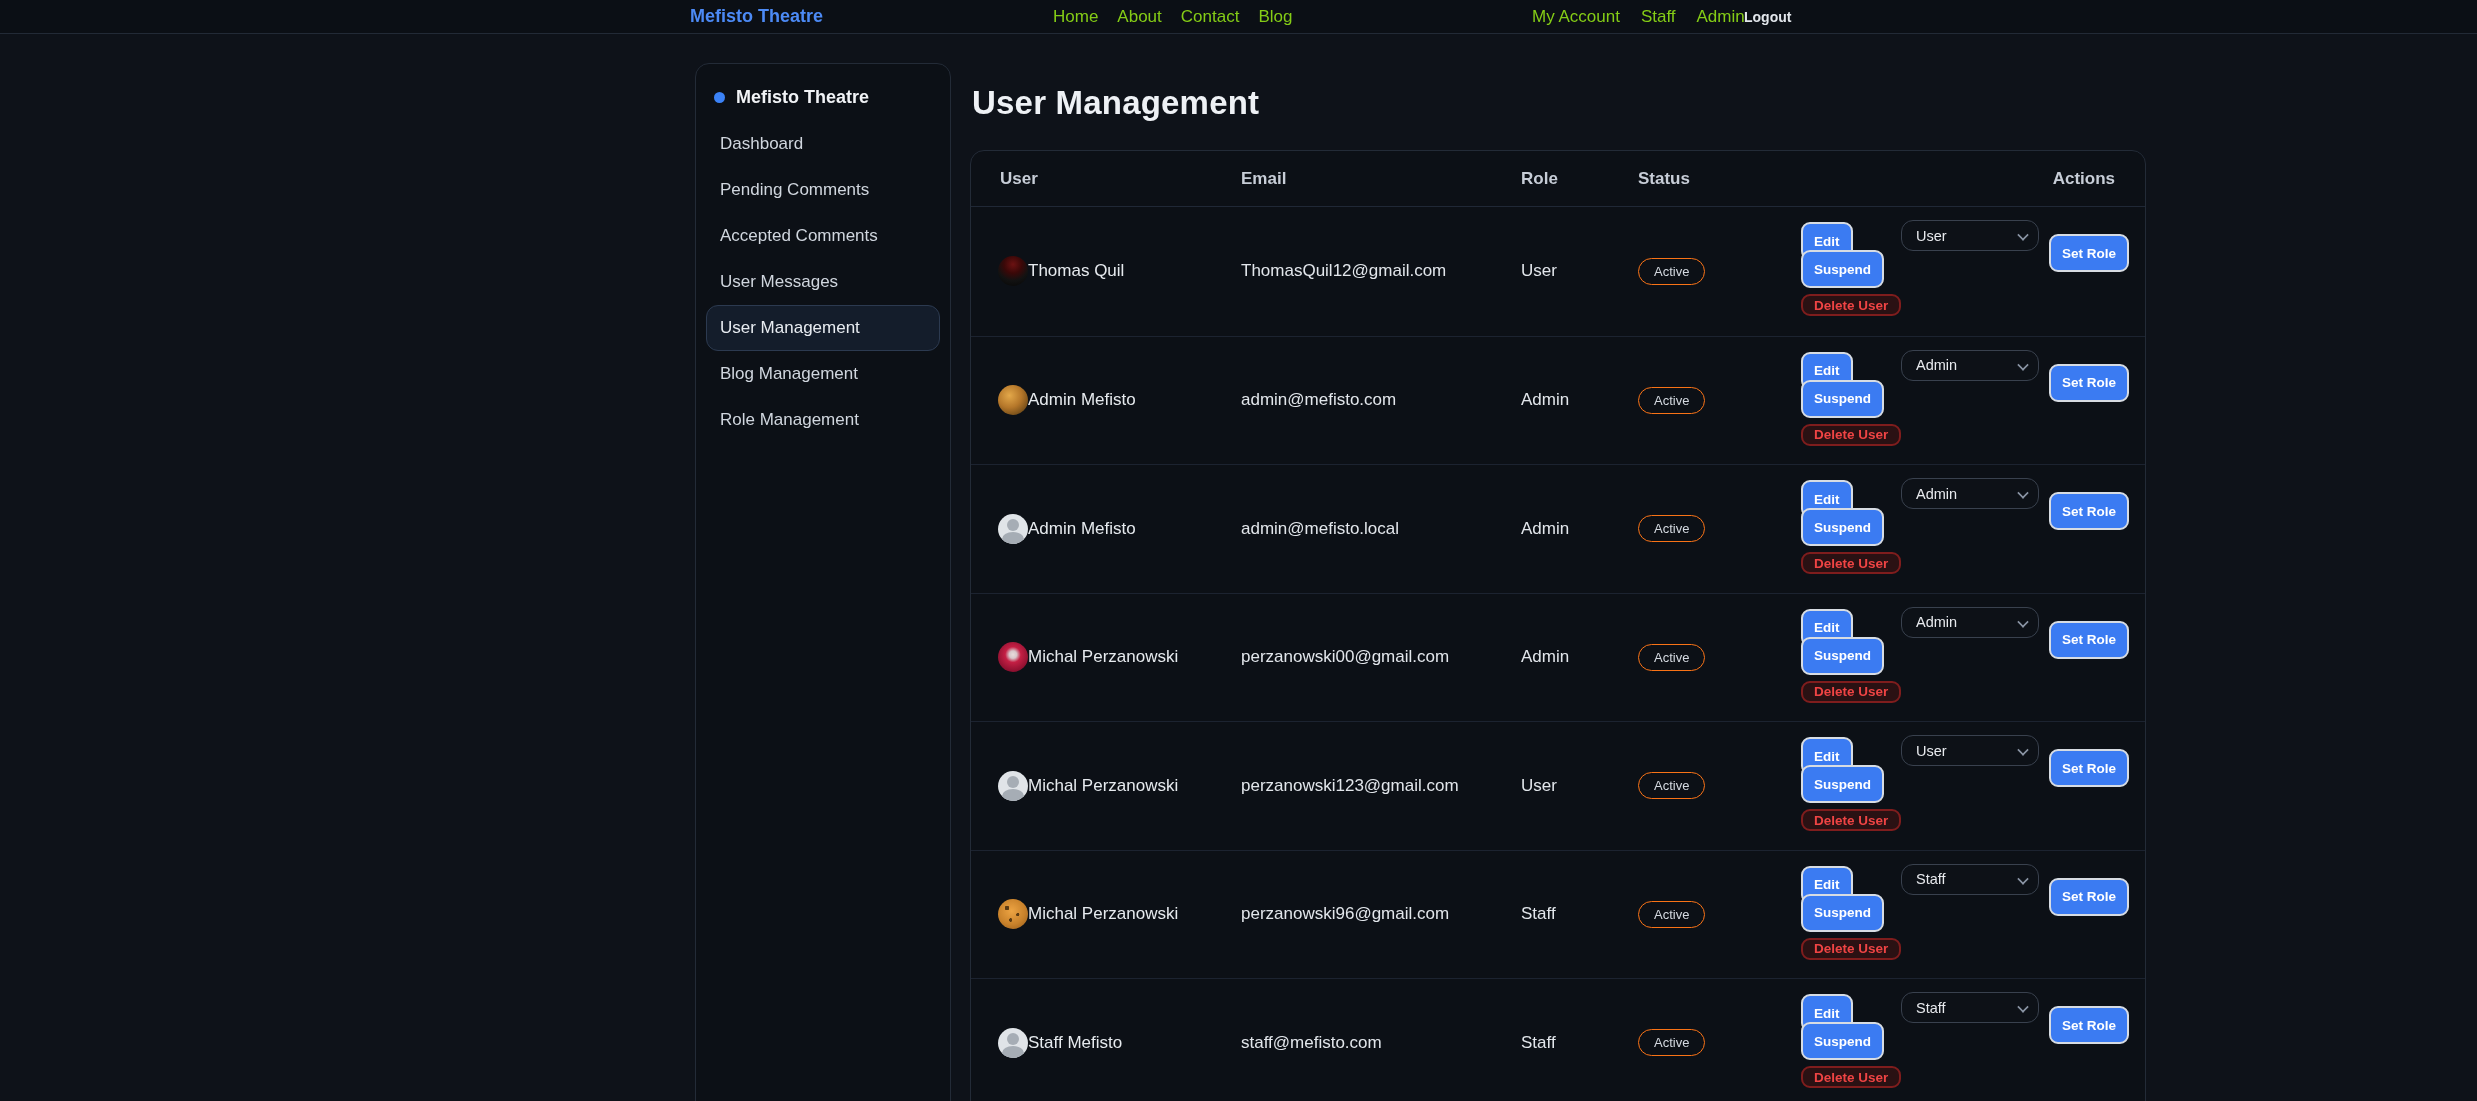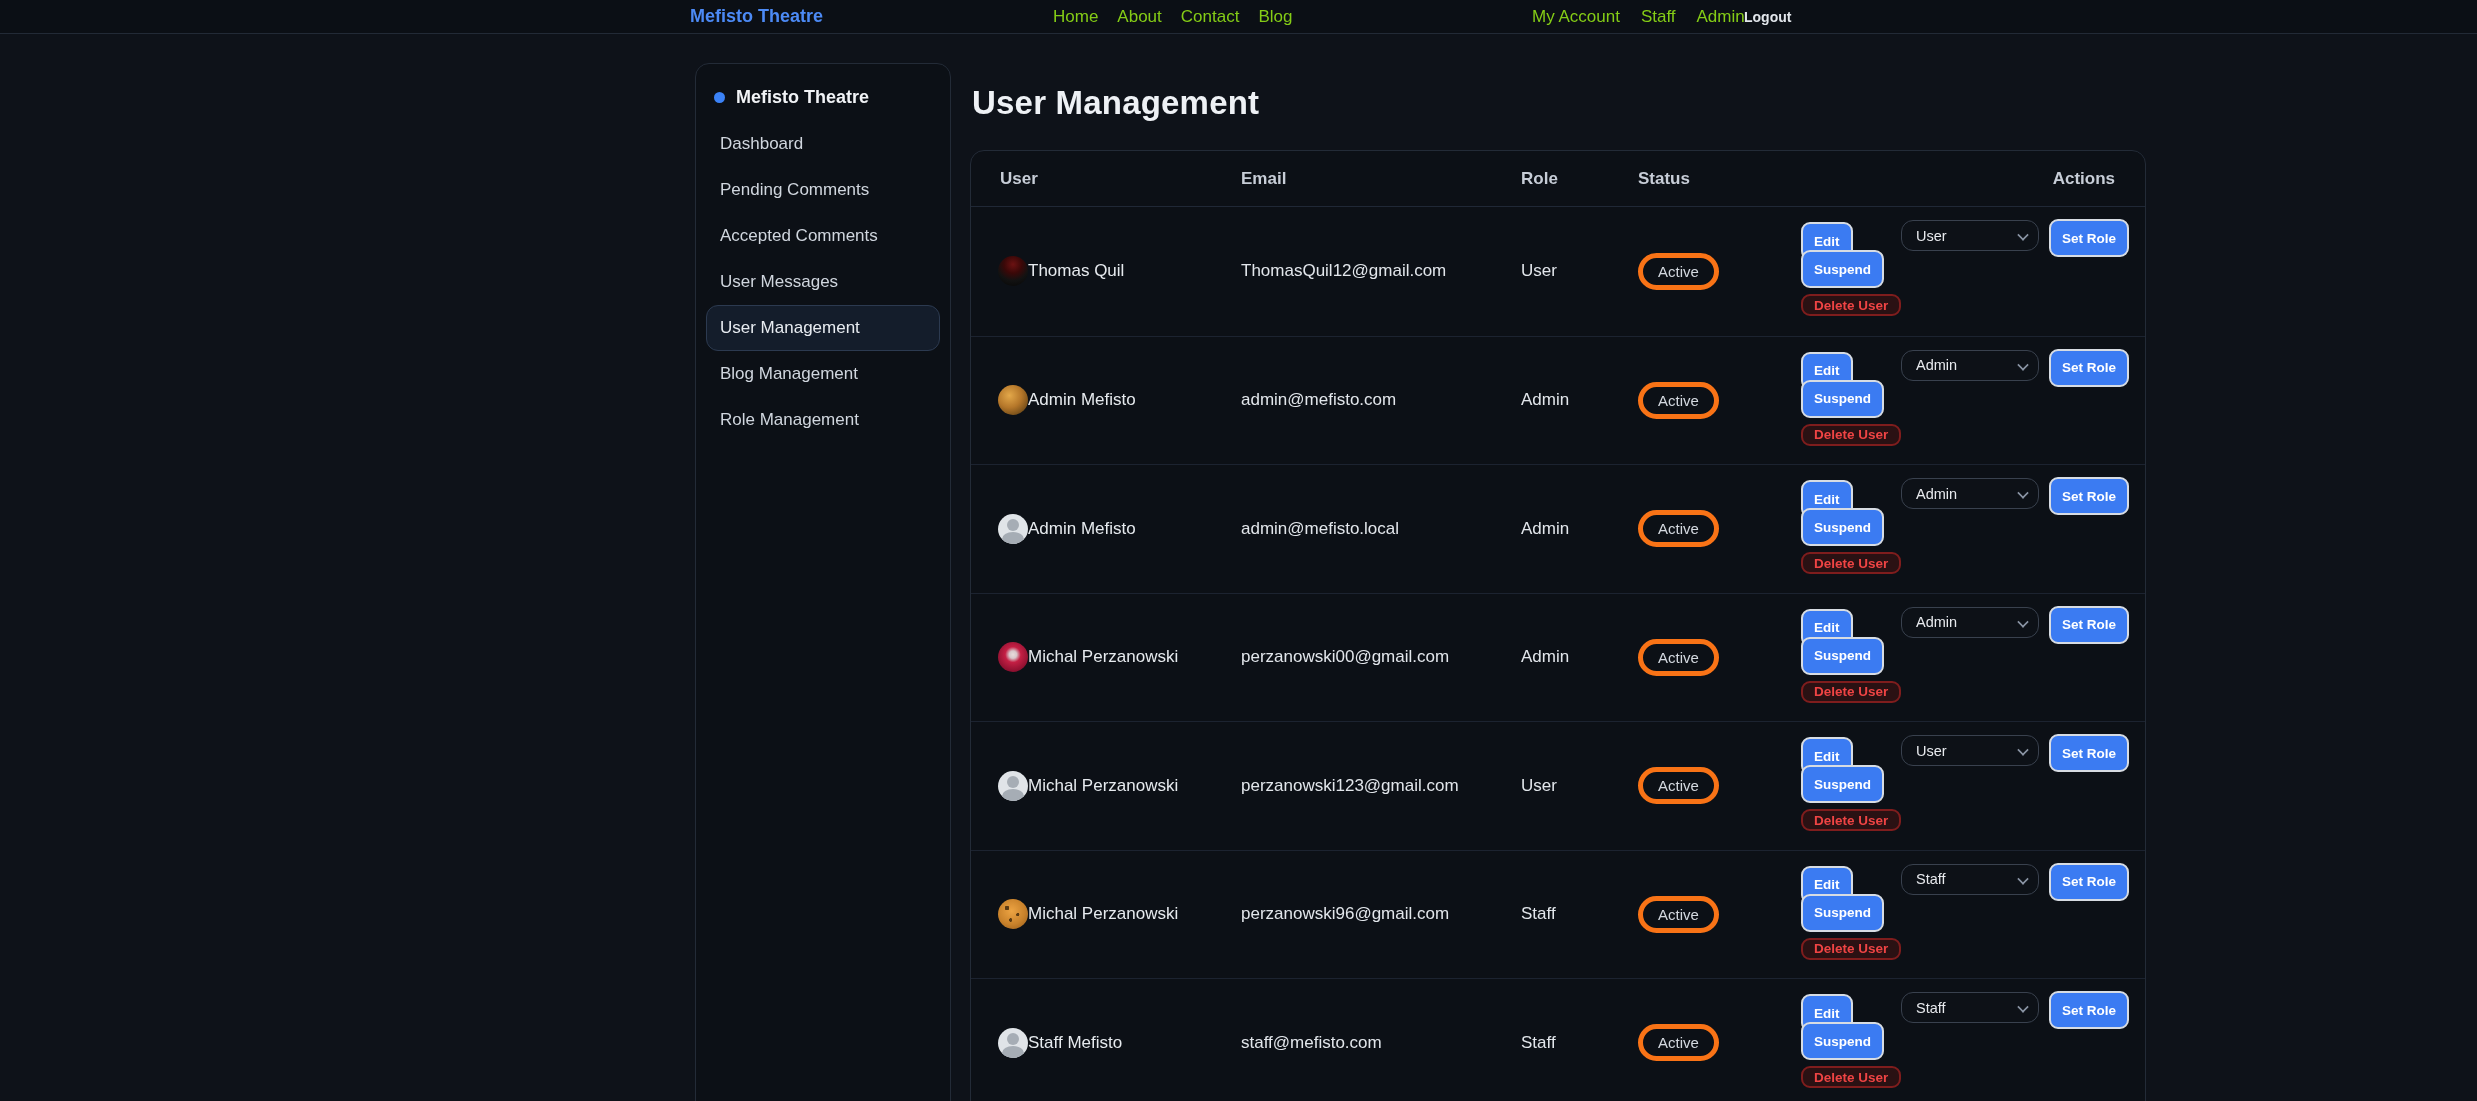"Set Role" .btn-setrole { top: 12px -> 27px }
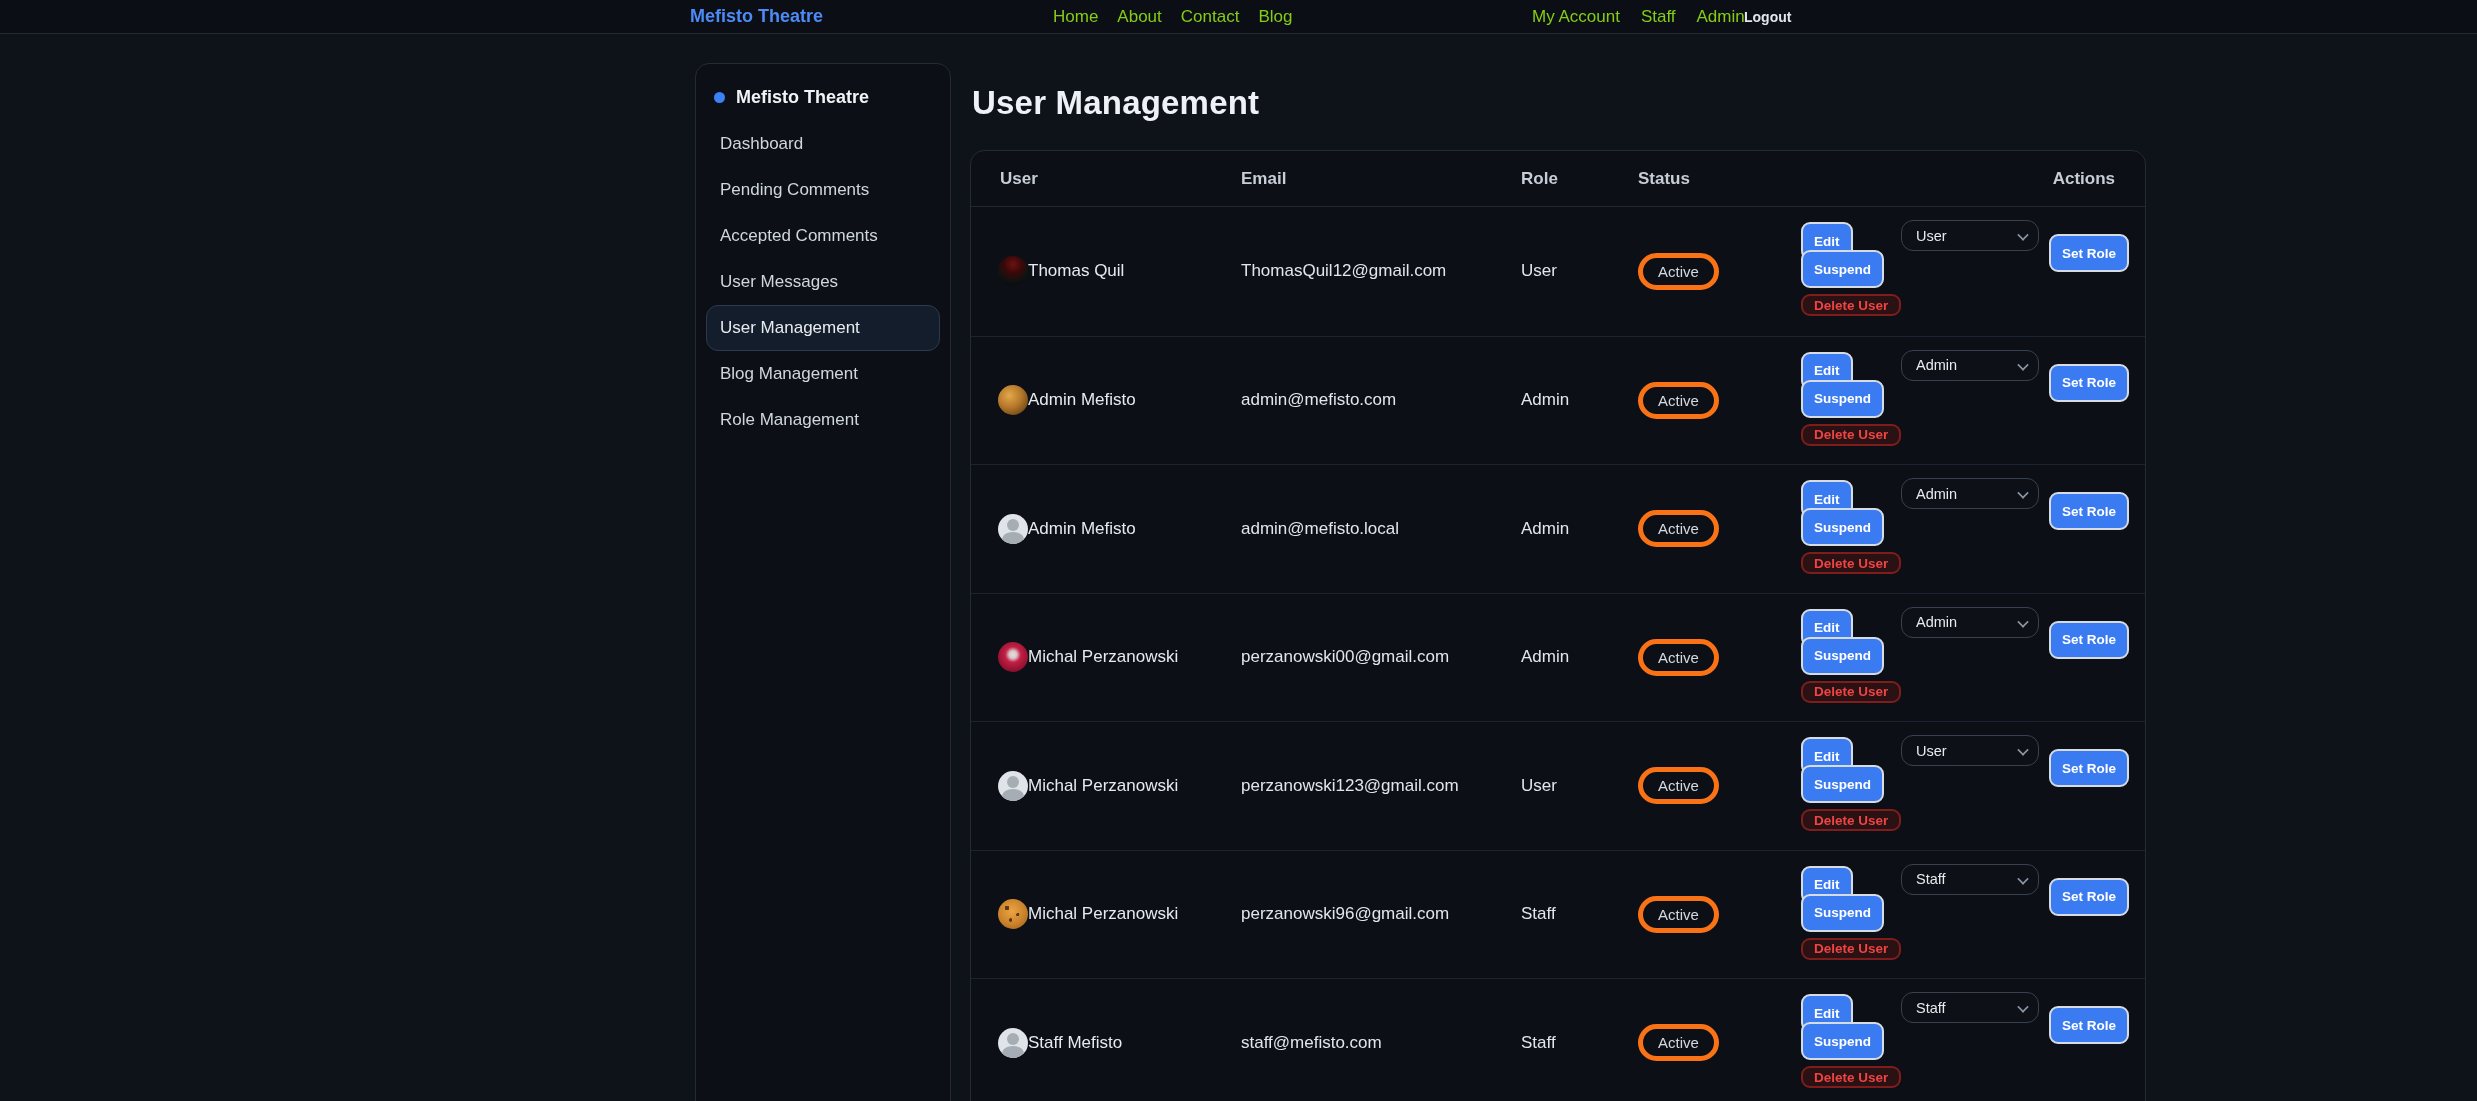"Active" .status-pill { border: 5px solid #f97316 -> 1px solid #f97316; font-size: 15px -> 13px }
